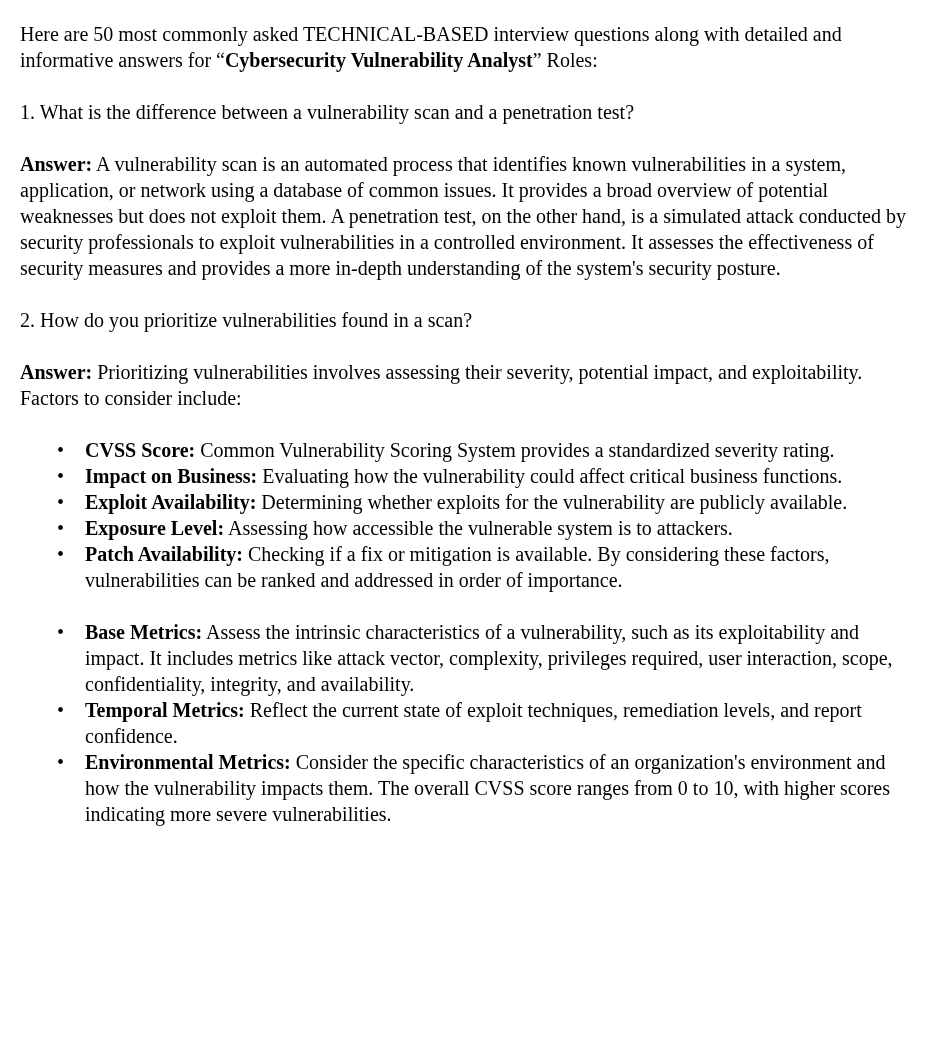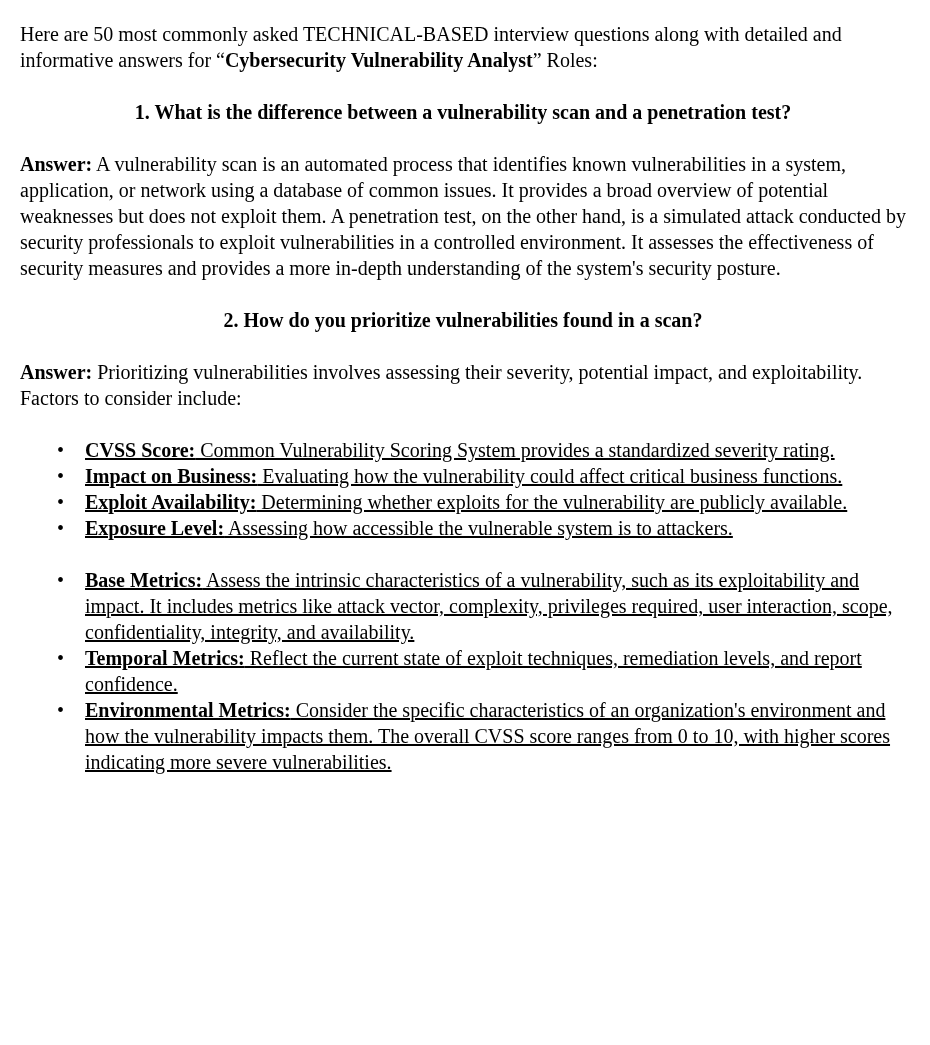"1. What is the difference" h2.question-heading { font-weight: bold -> normal; text-align: center -> none }
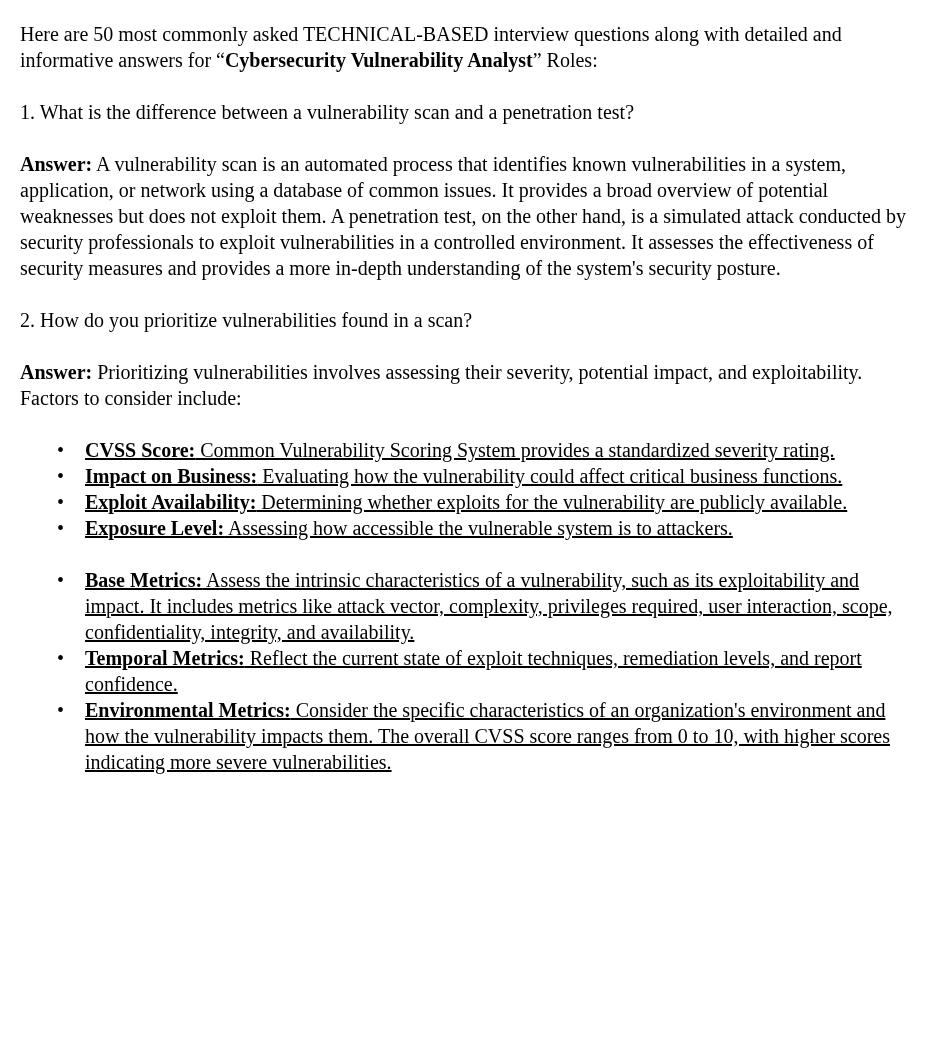"CVSS Score: Common Vulnerability Scoring" ul.bullet-list { text-decoration: underline -> none }
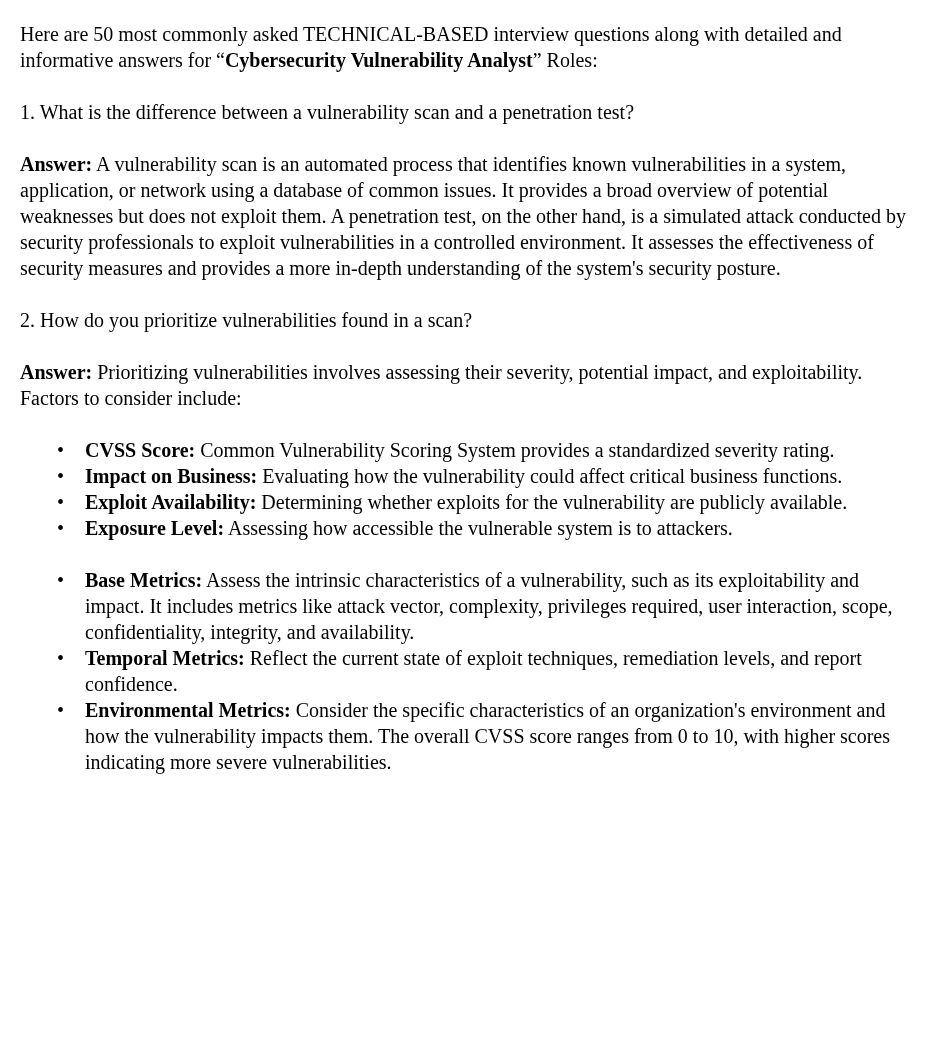"Patch Availability: Checking if a" li { html: none -> <li><strong>Patch Availability:</strong><span> Checking if a fix or mitigation is available. By considering these factors, vulnerabilities can be ranked and addressed in order of importance.</span></li> }
